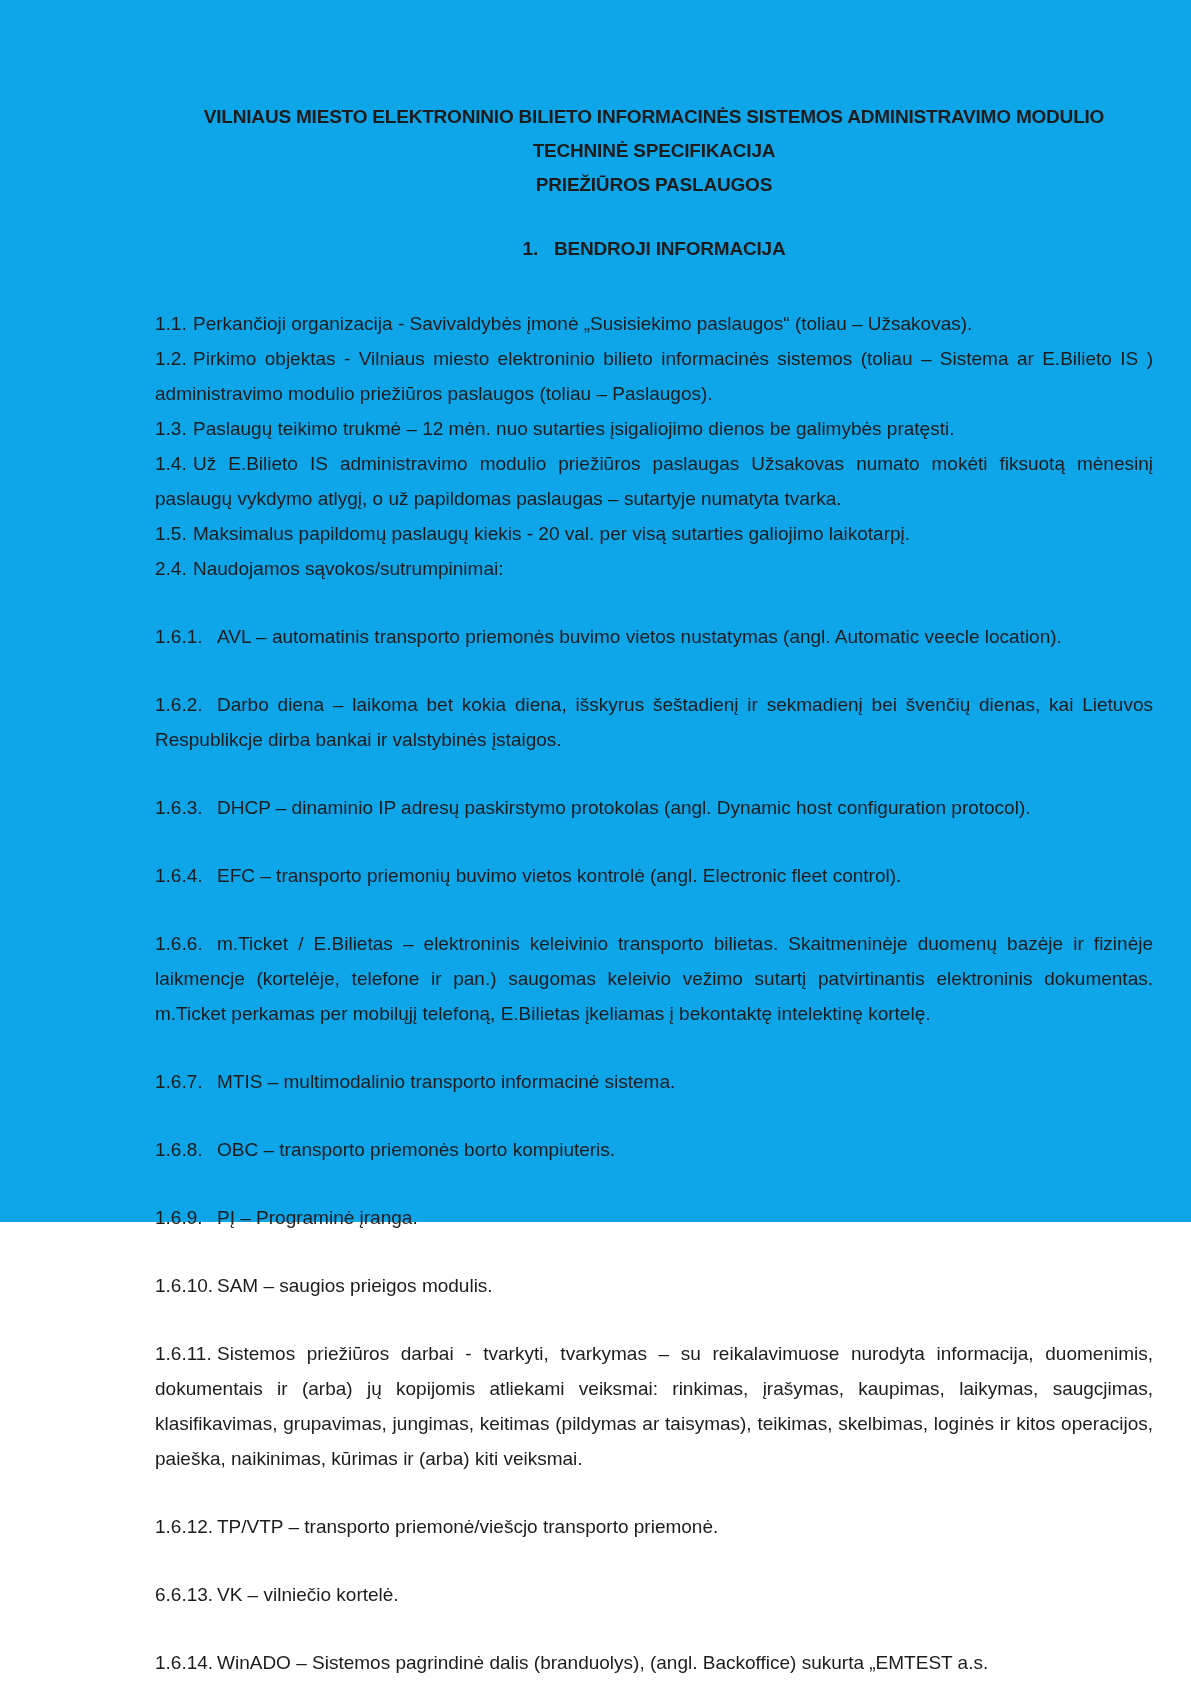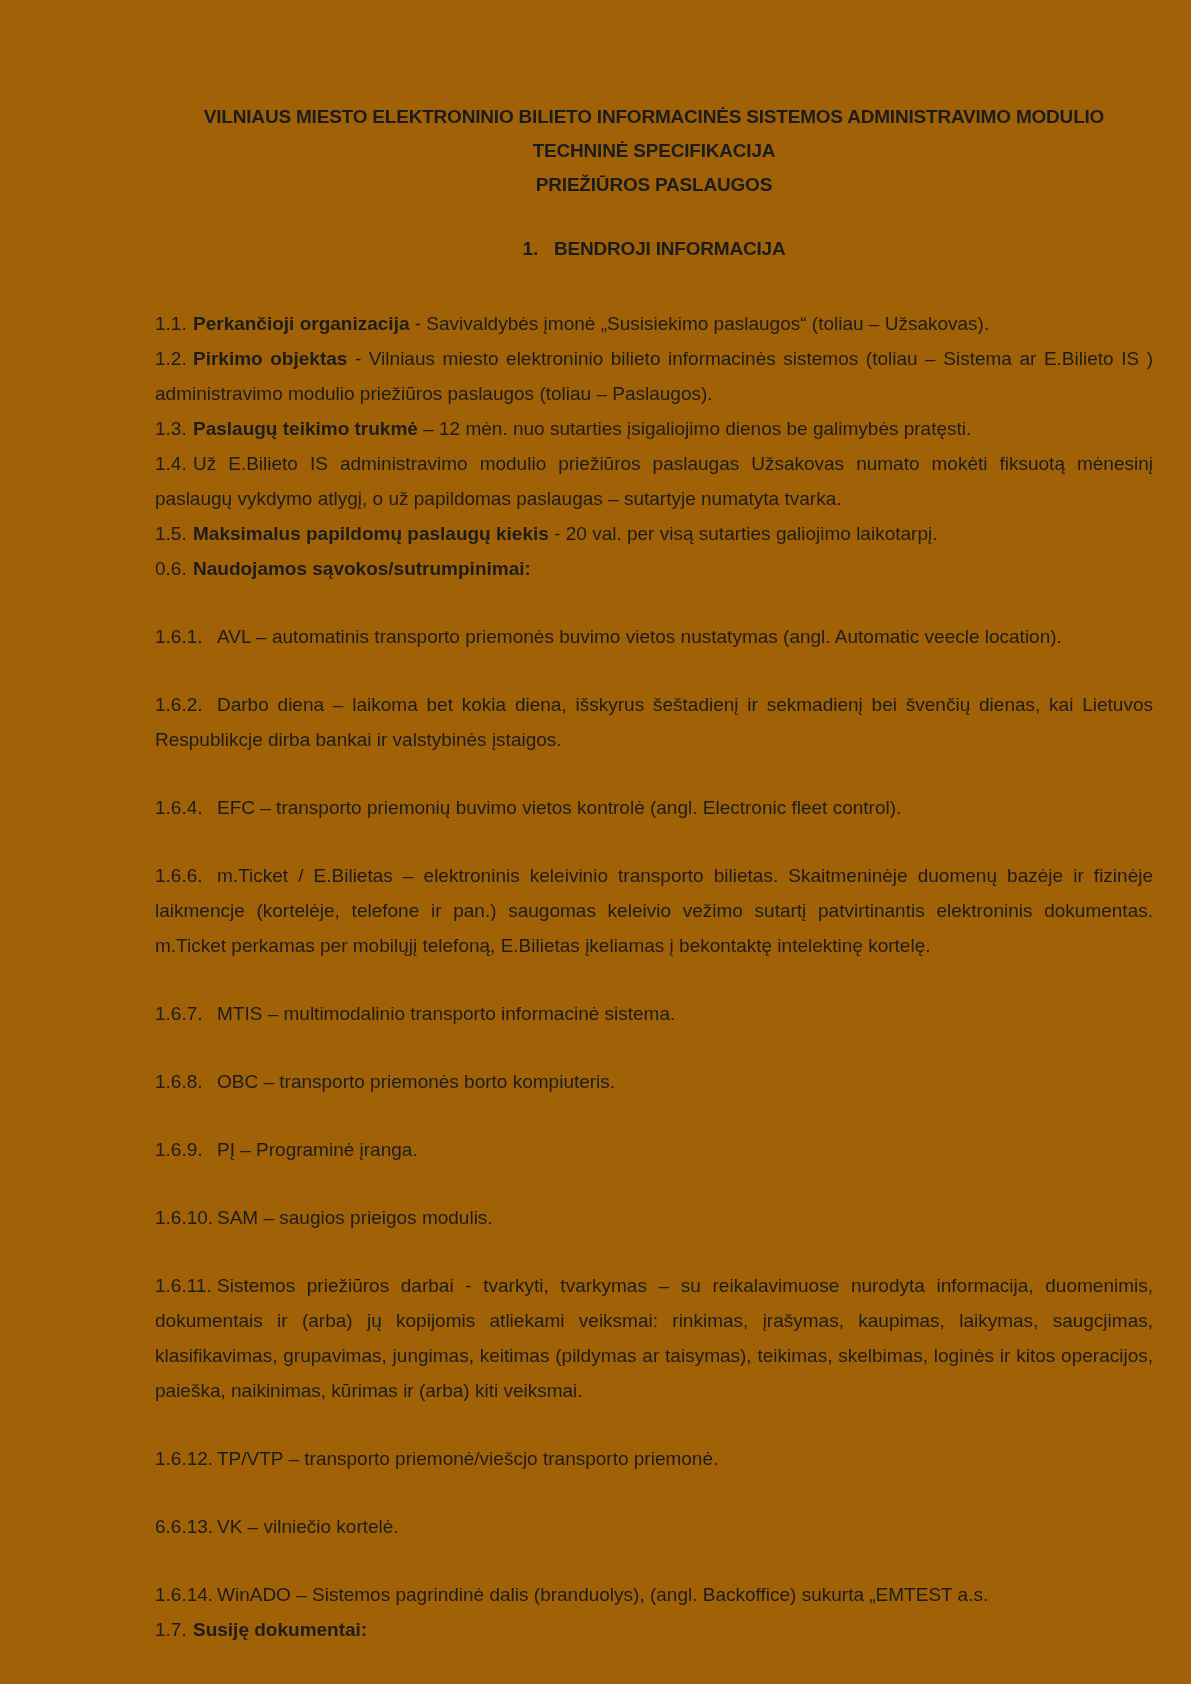"VILNIAUS MIESTO ELEKTRONINIO BILIETO" .page { background: #a16207 -> #0ea5e9; height: 1684px -> 1222px }
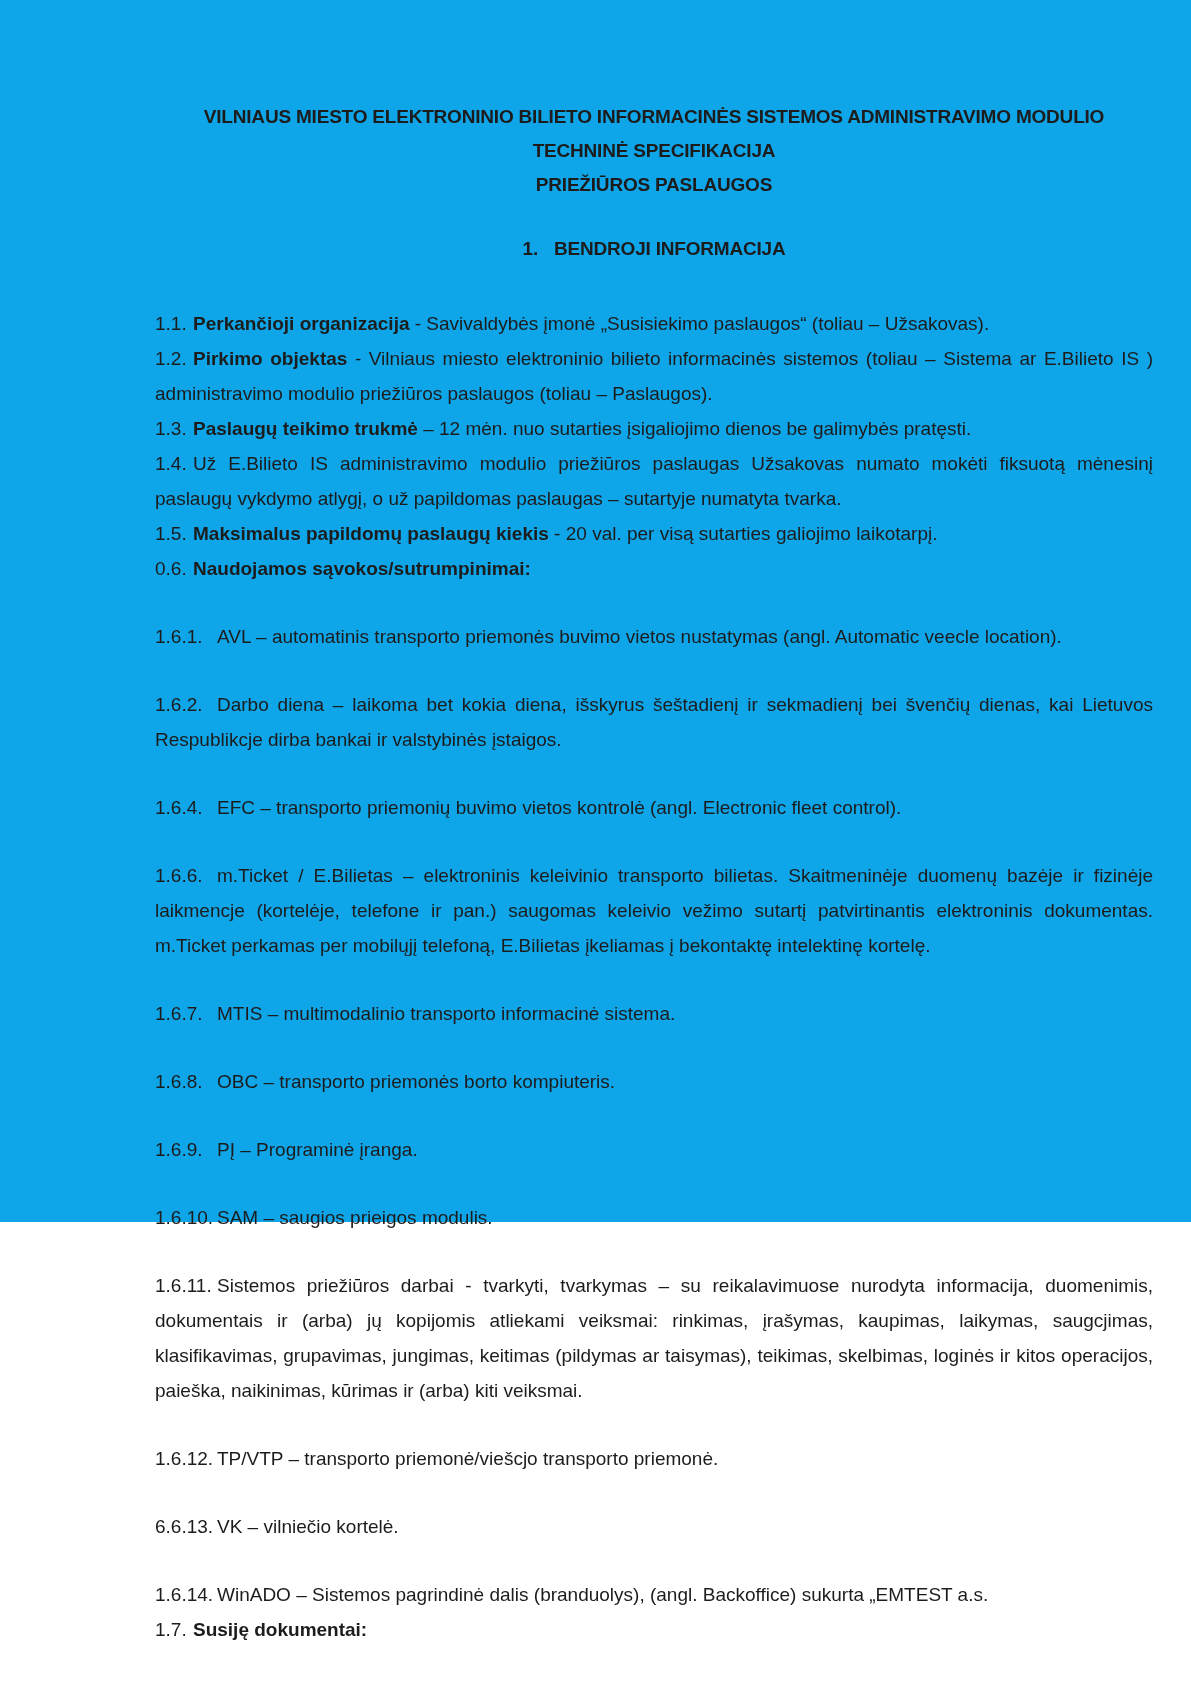"Perkančioji organizacija" .bold { font-weight: 700 -> 400 }
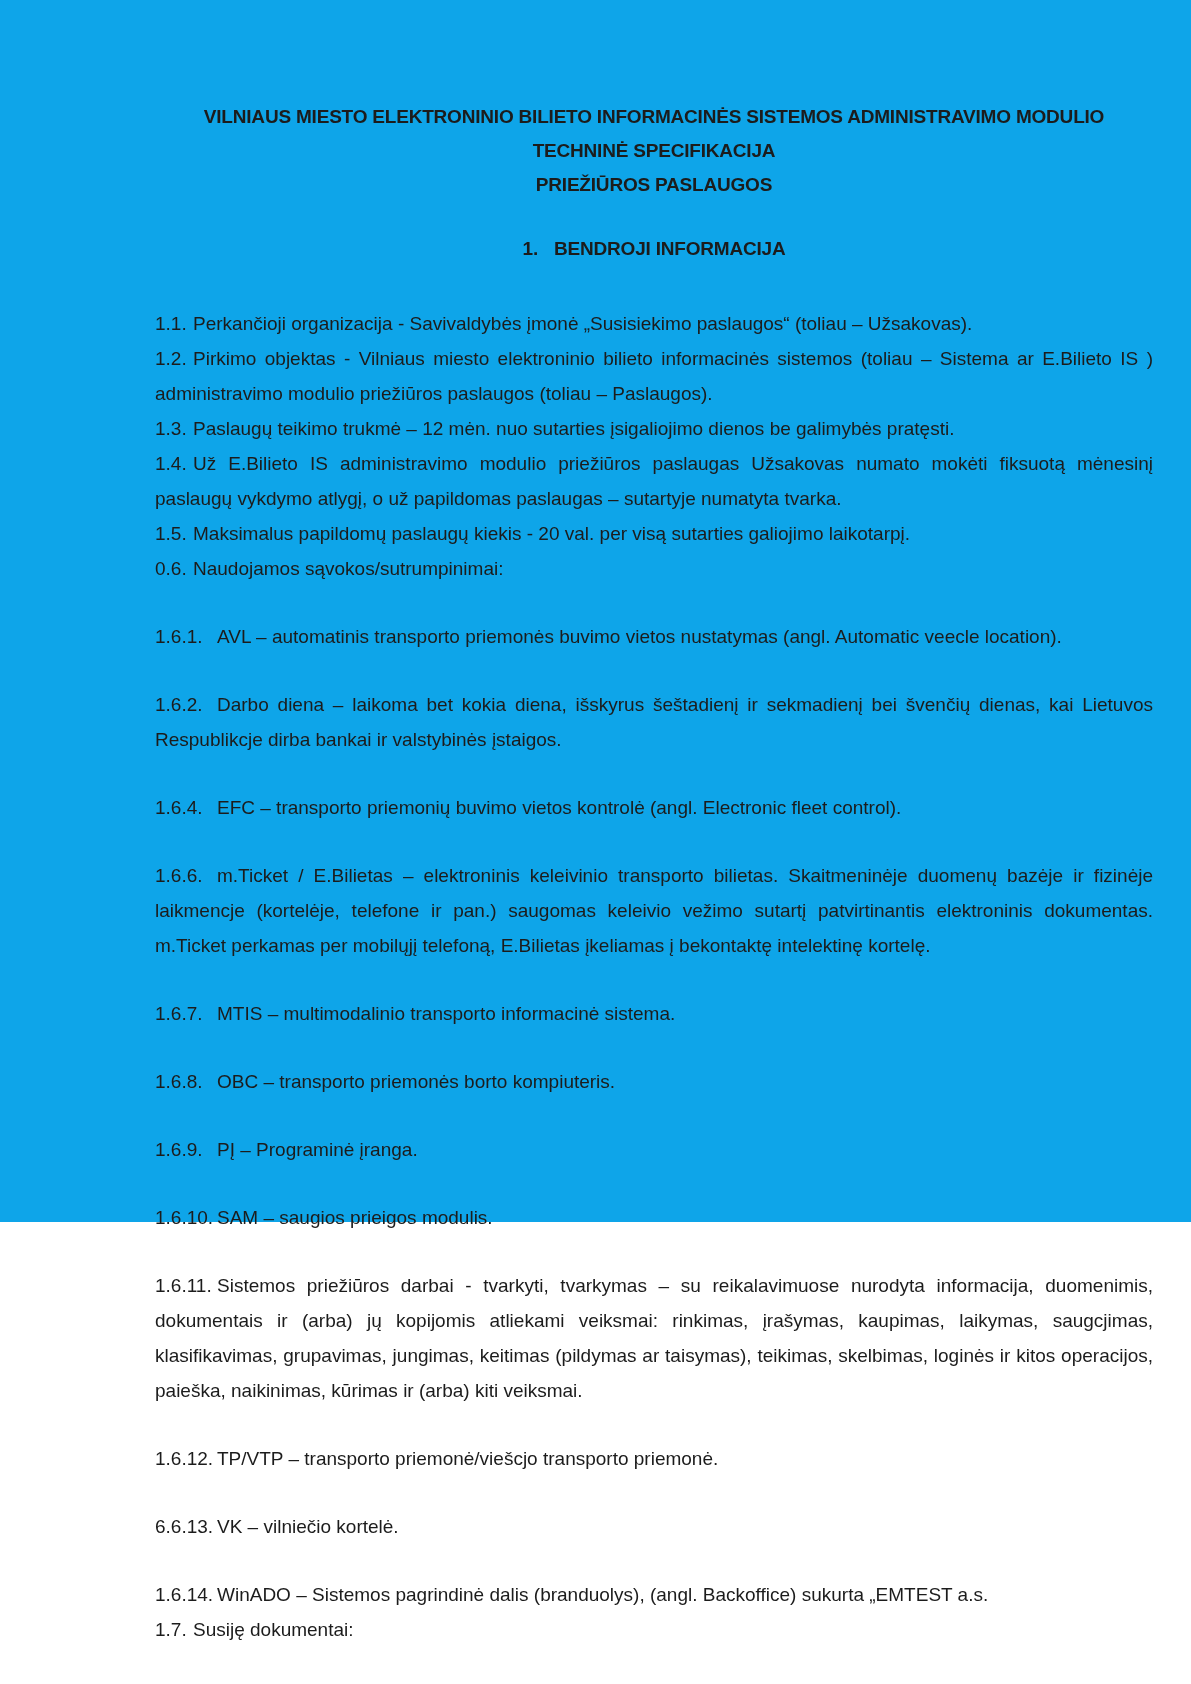"0.6." span.num { text: 0.6 -> 2.4 }
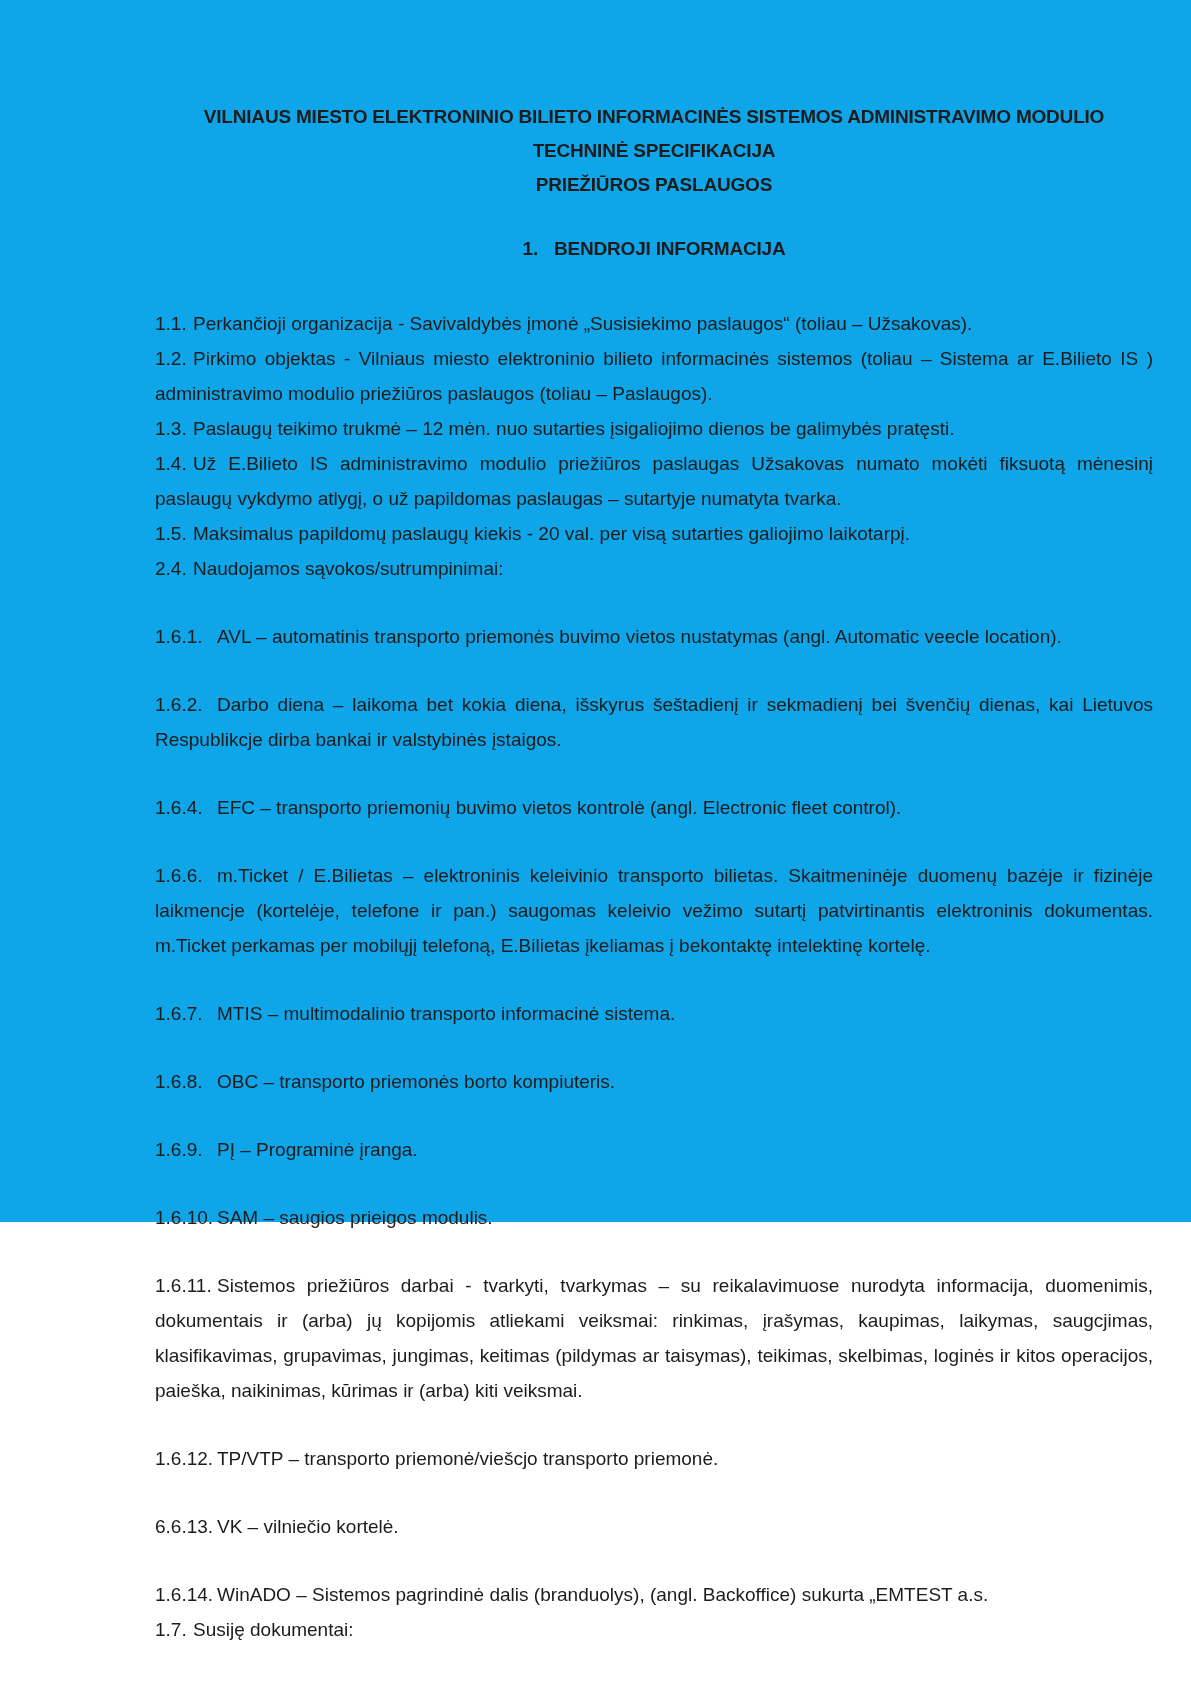"1.6.3. DHCP – dinaminio IP" div.para { html: none -> <div><span>1.6.3.</span><span>DHCP – dinaminio IP adresų paskirstymo protokolas (angl. Dynamic host configuration protocol).</span></div> }
